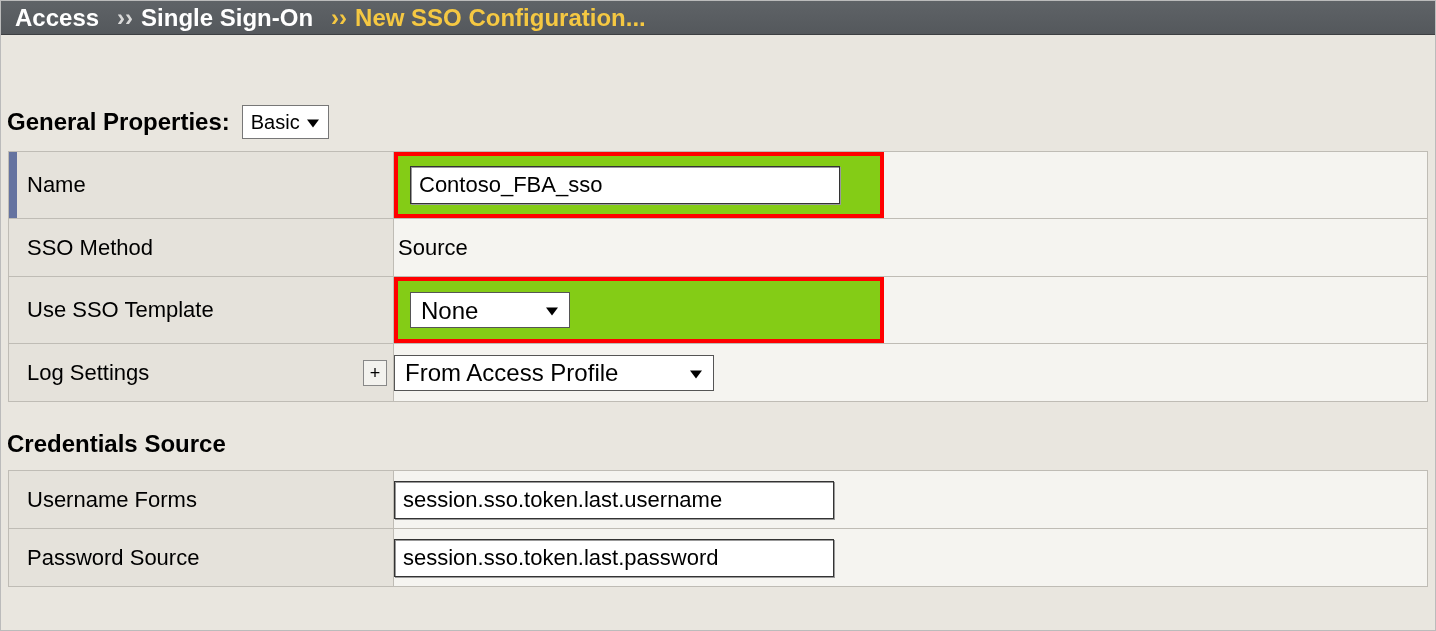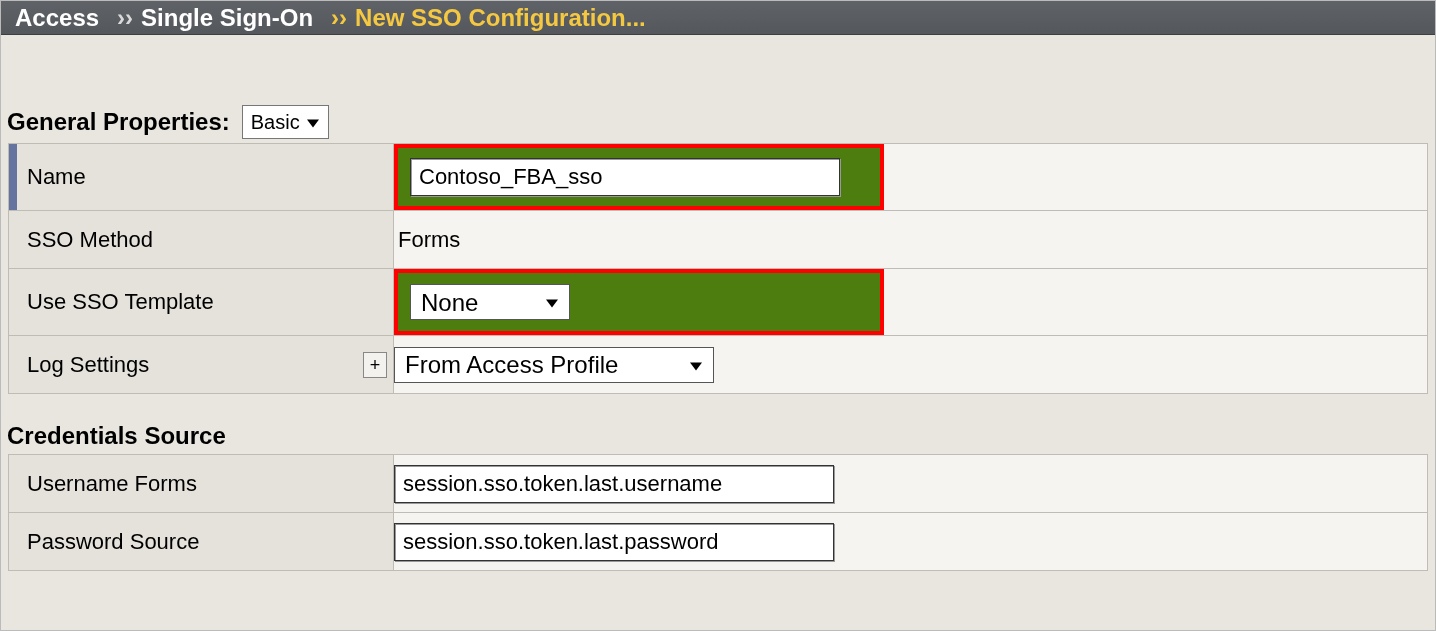"General Properties:" .section-header { padding: 28px 6px 4px 6px -> 28px 6px 12px 6px }
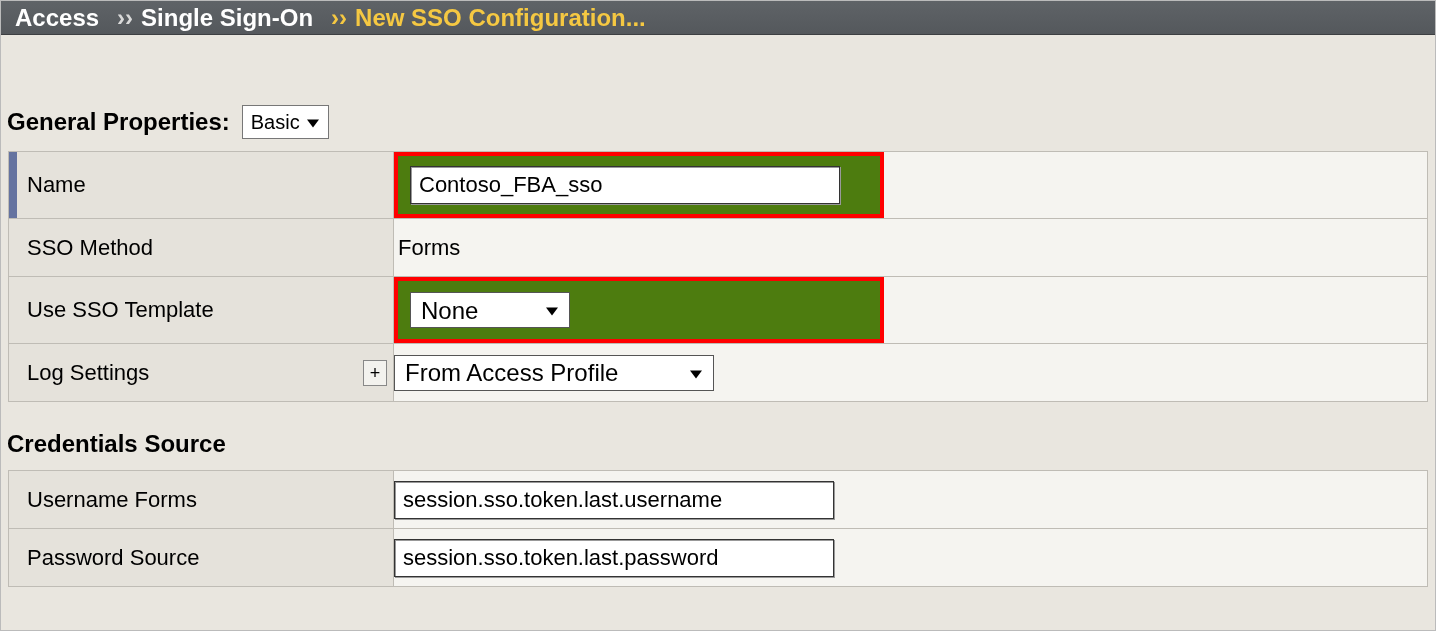"Contoso_FBA_sso" .red-box { background: #4d7c0f -> #84cc16 }
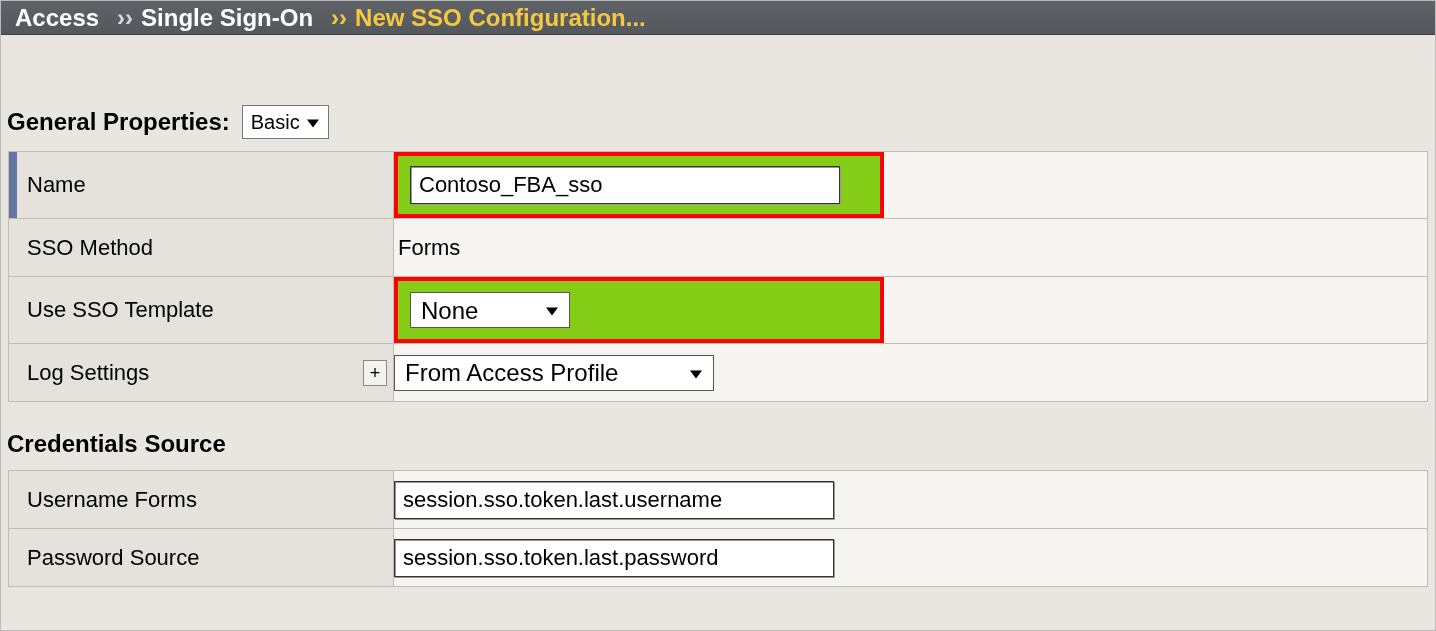"Forms" span.static-text { text: Forms -> Source }
